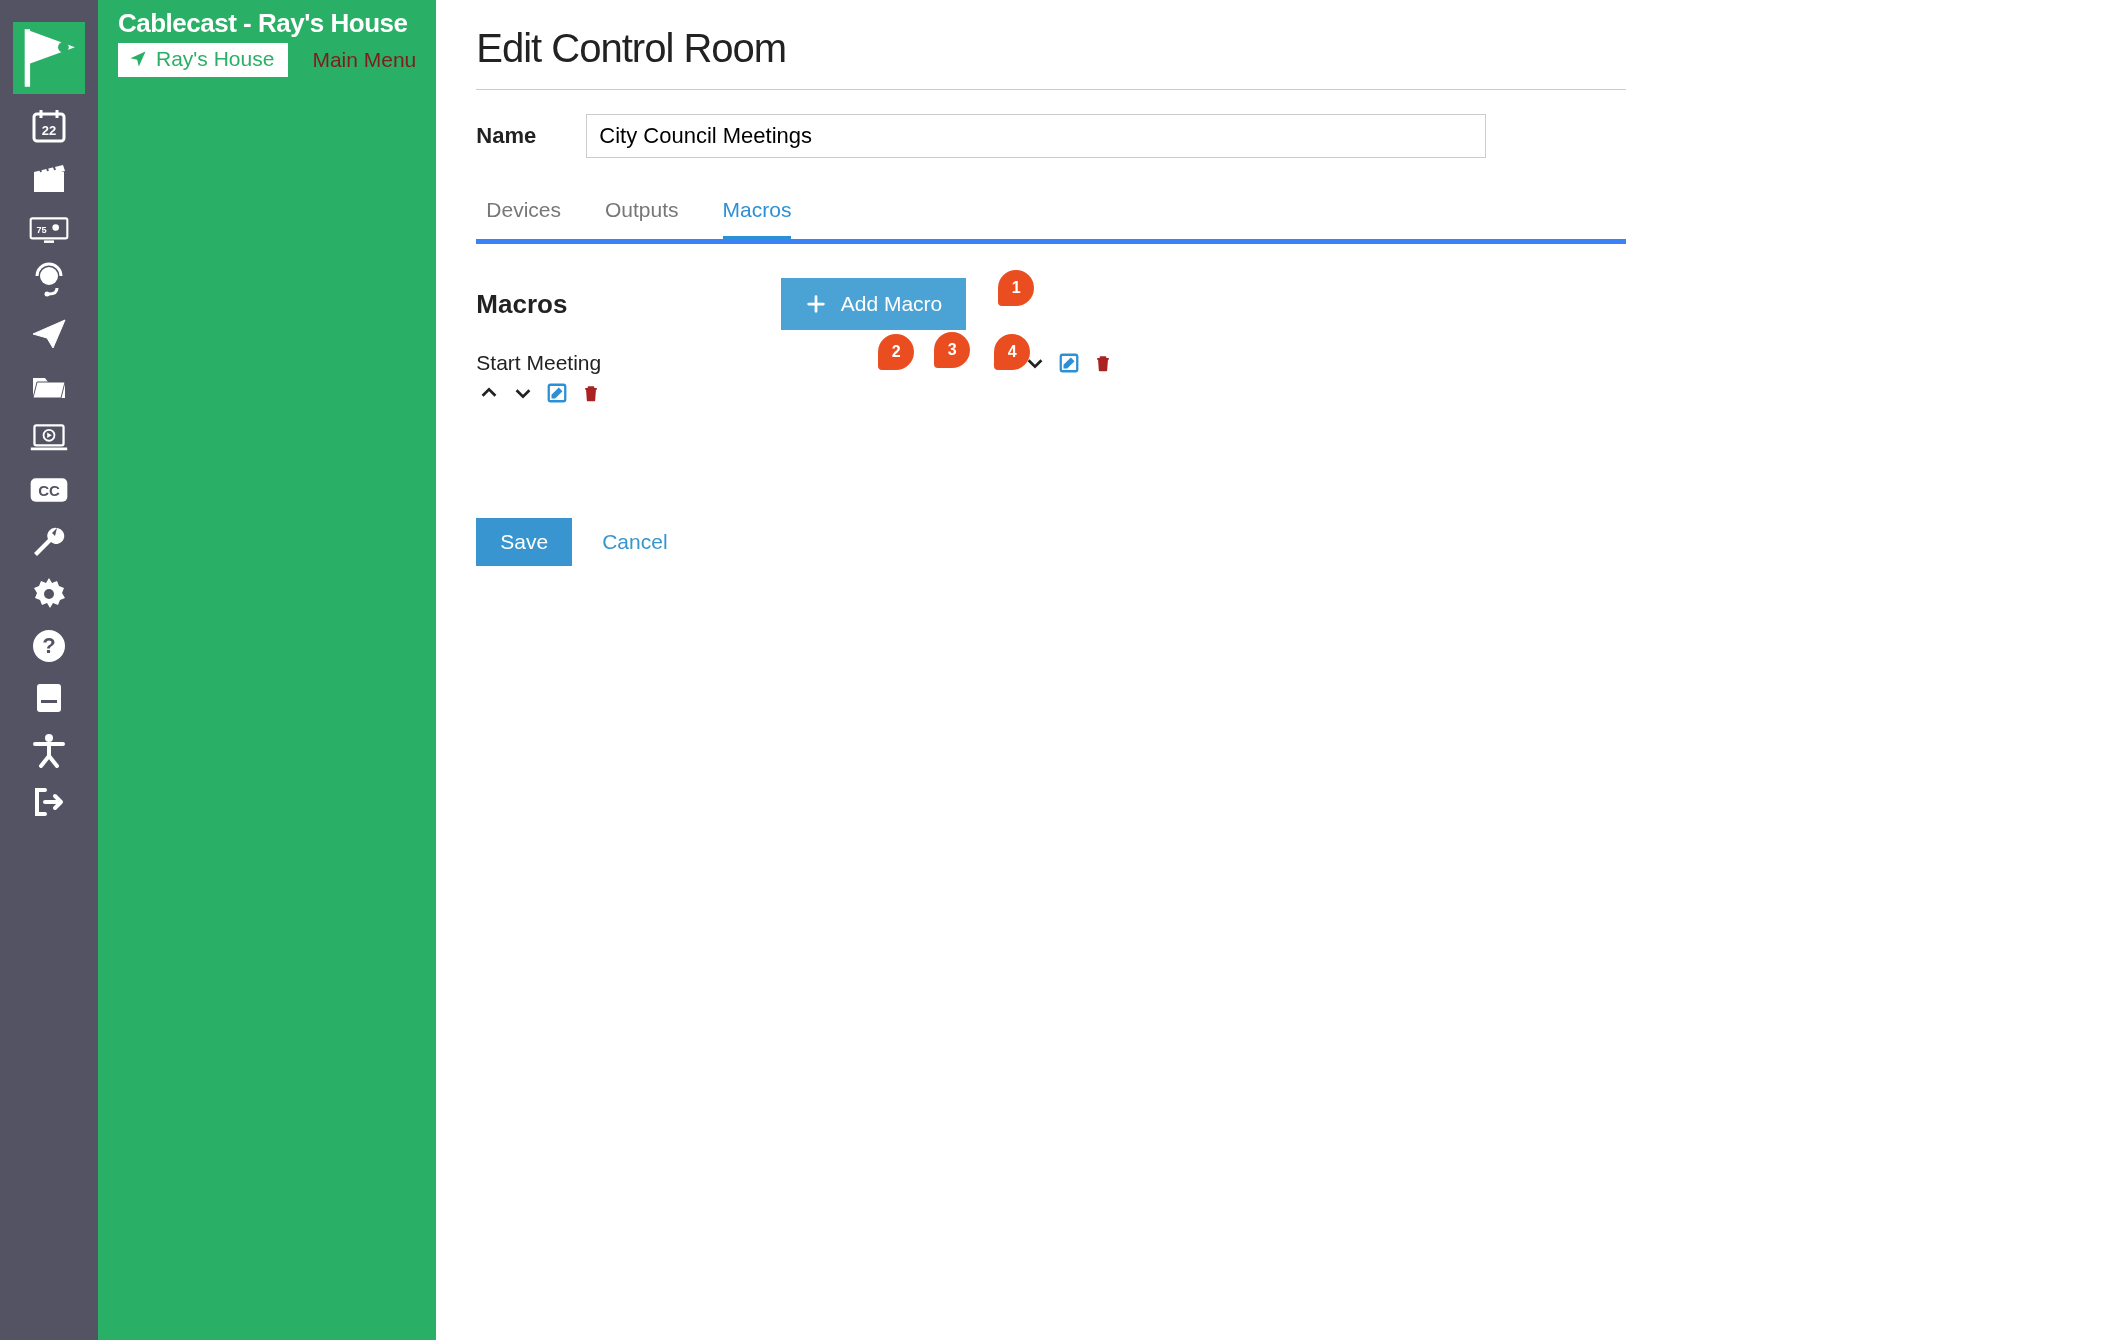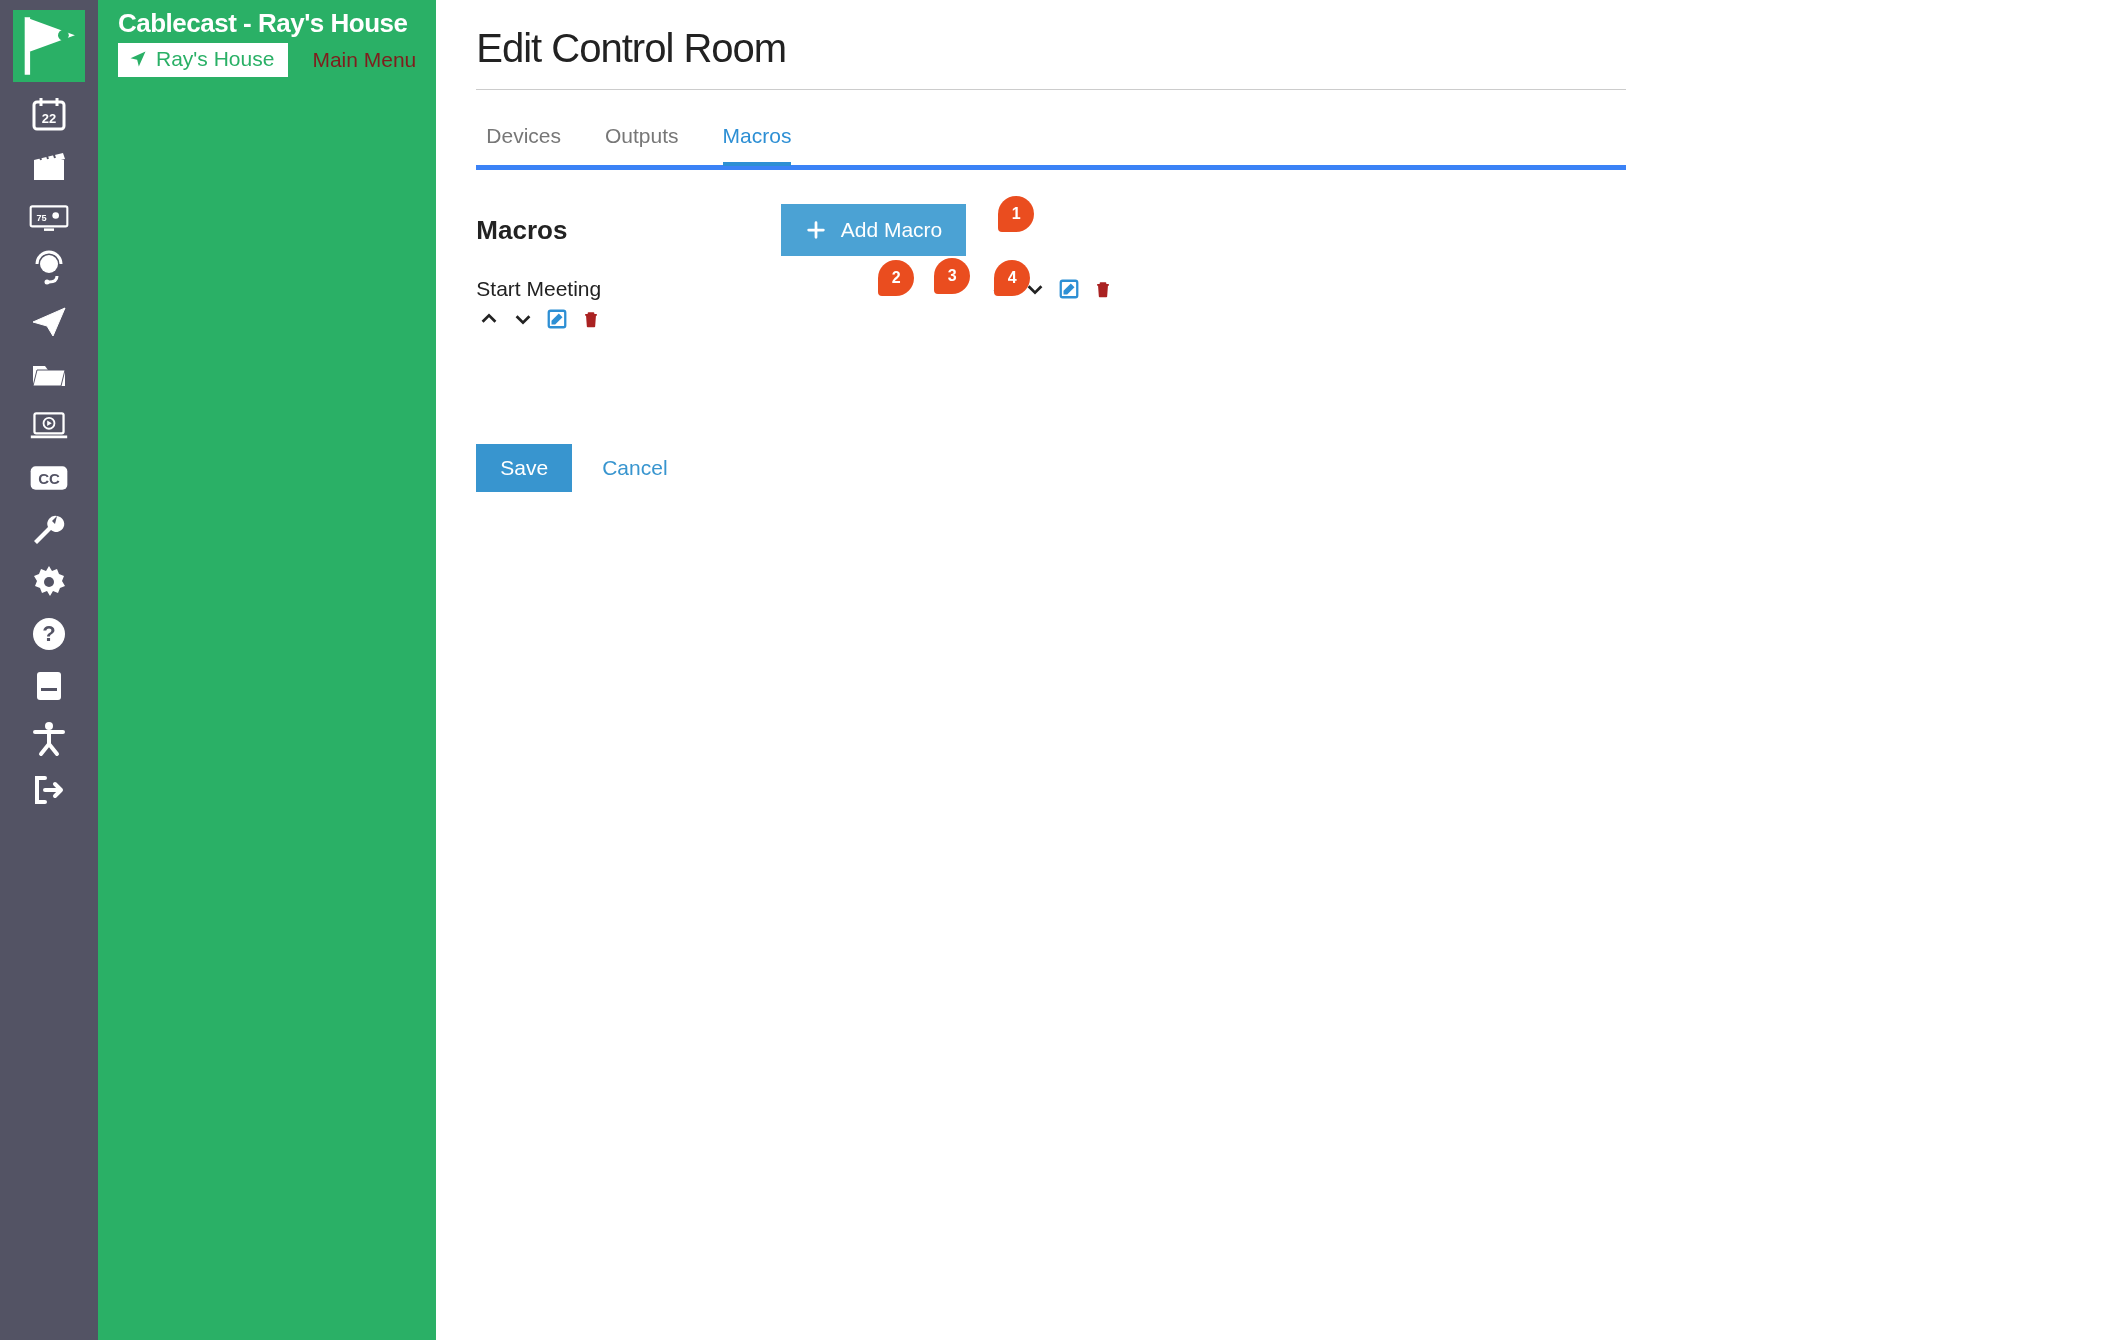"22" .sidebar { padding-top: 0 -> 12px }
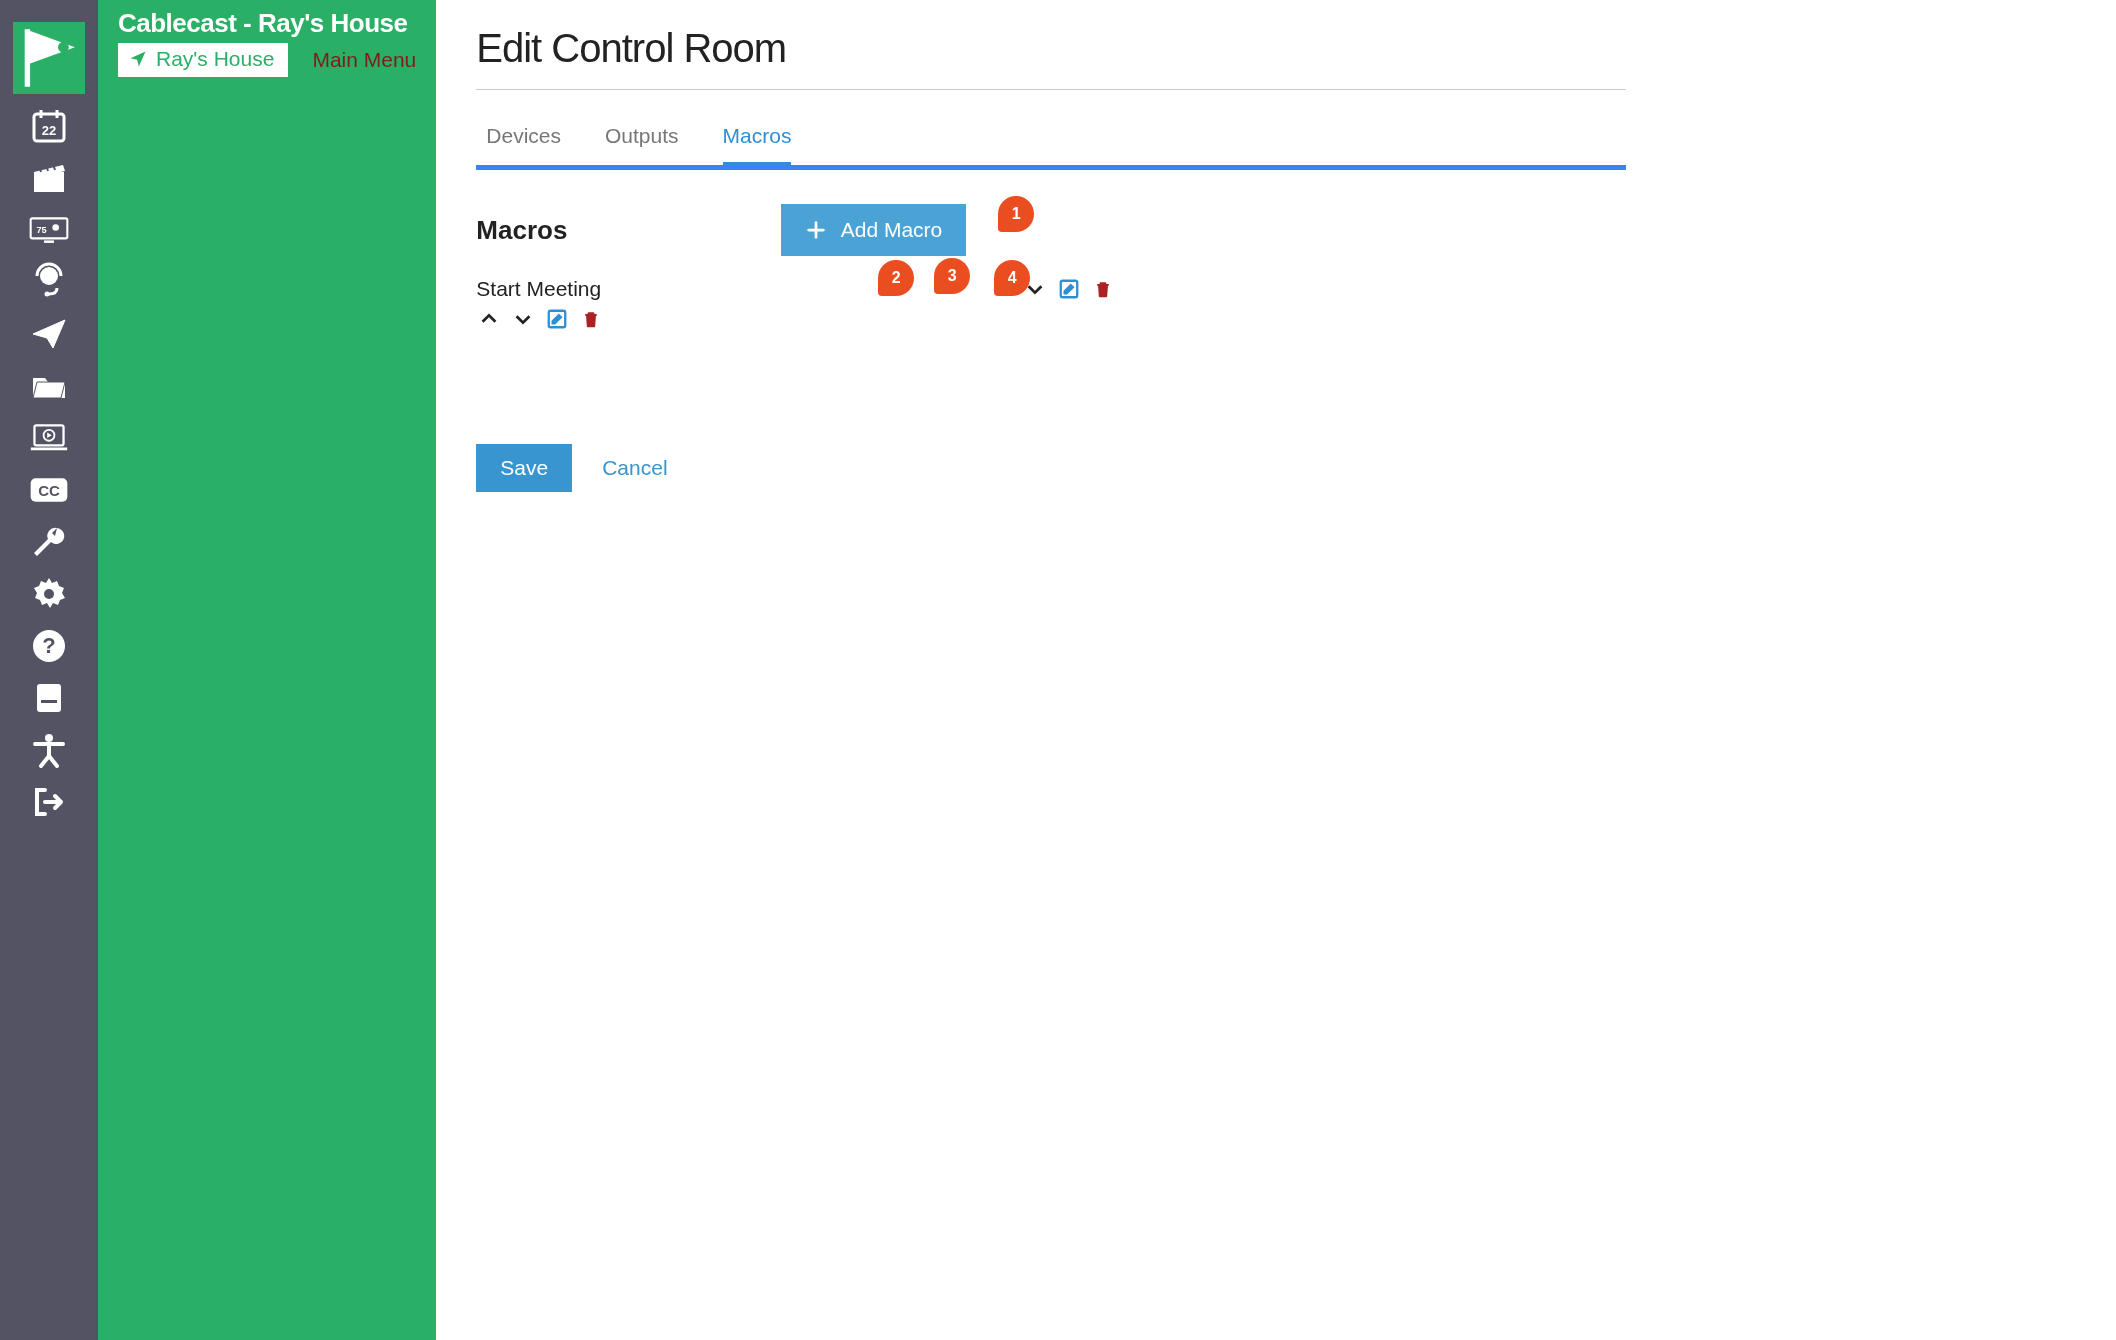"Name" div.form-row { html: none -> <div> <label>Name</label> <input> </div> }
